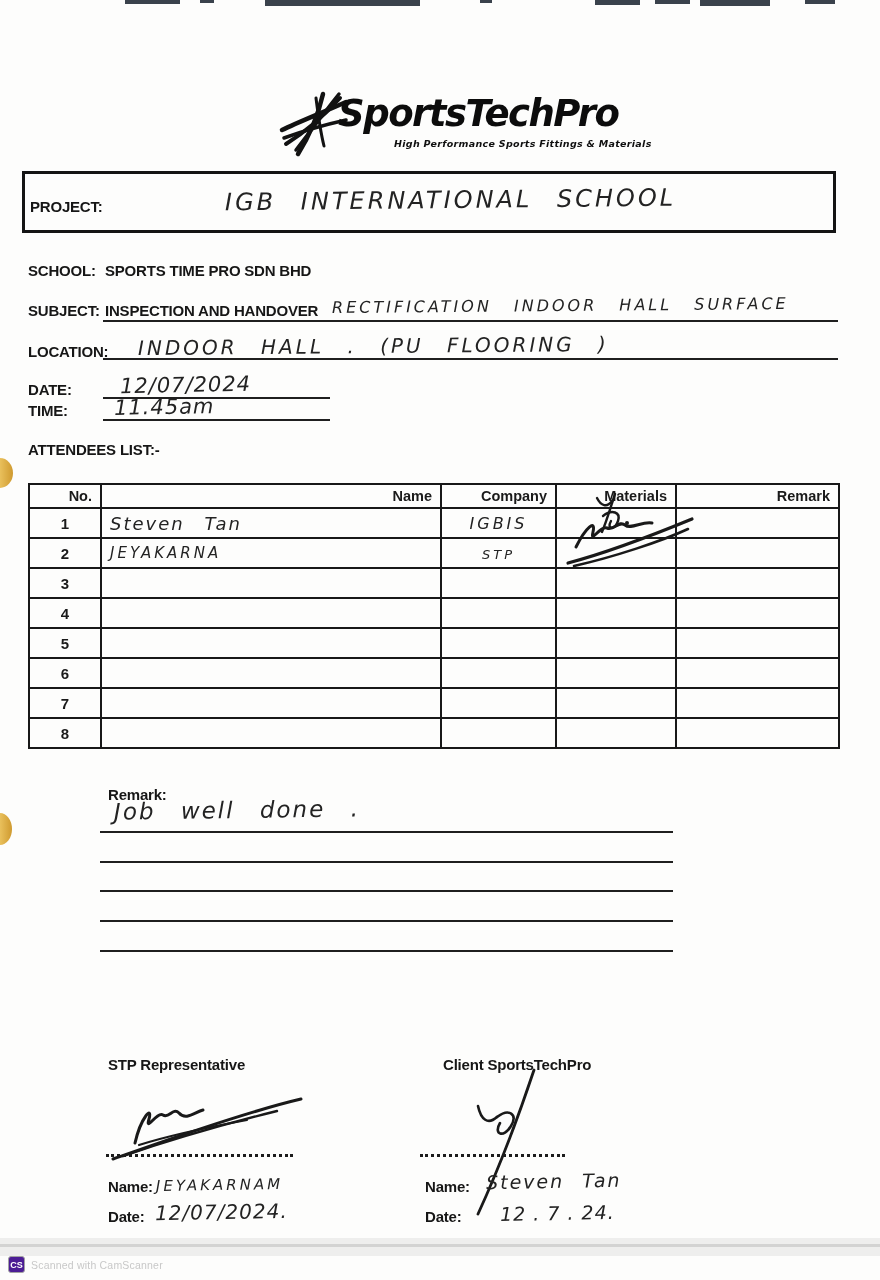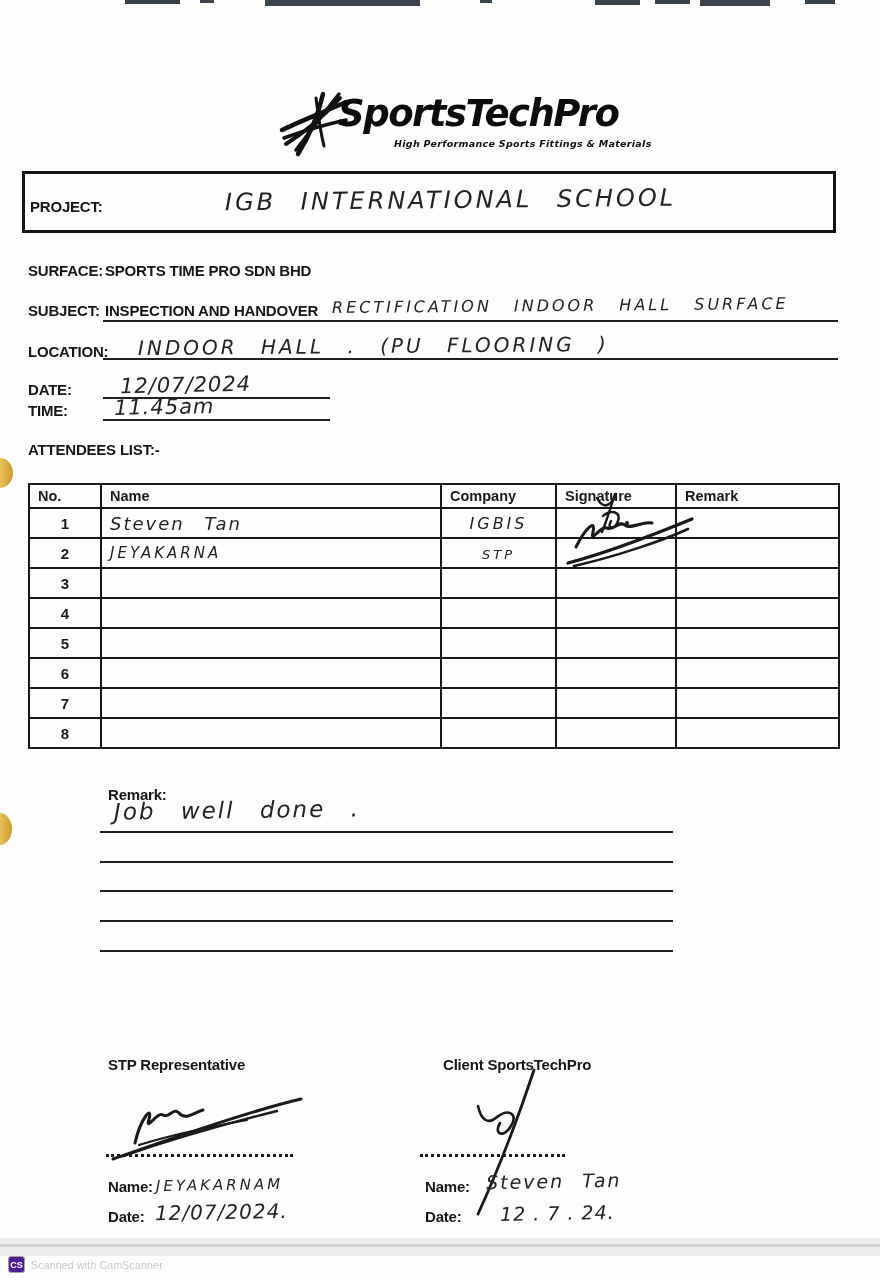"SURFACE:" span.abs { text: SURFACE -> SCHOOL }
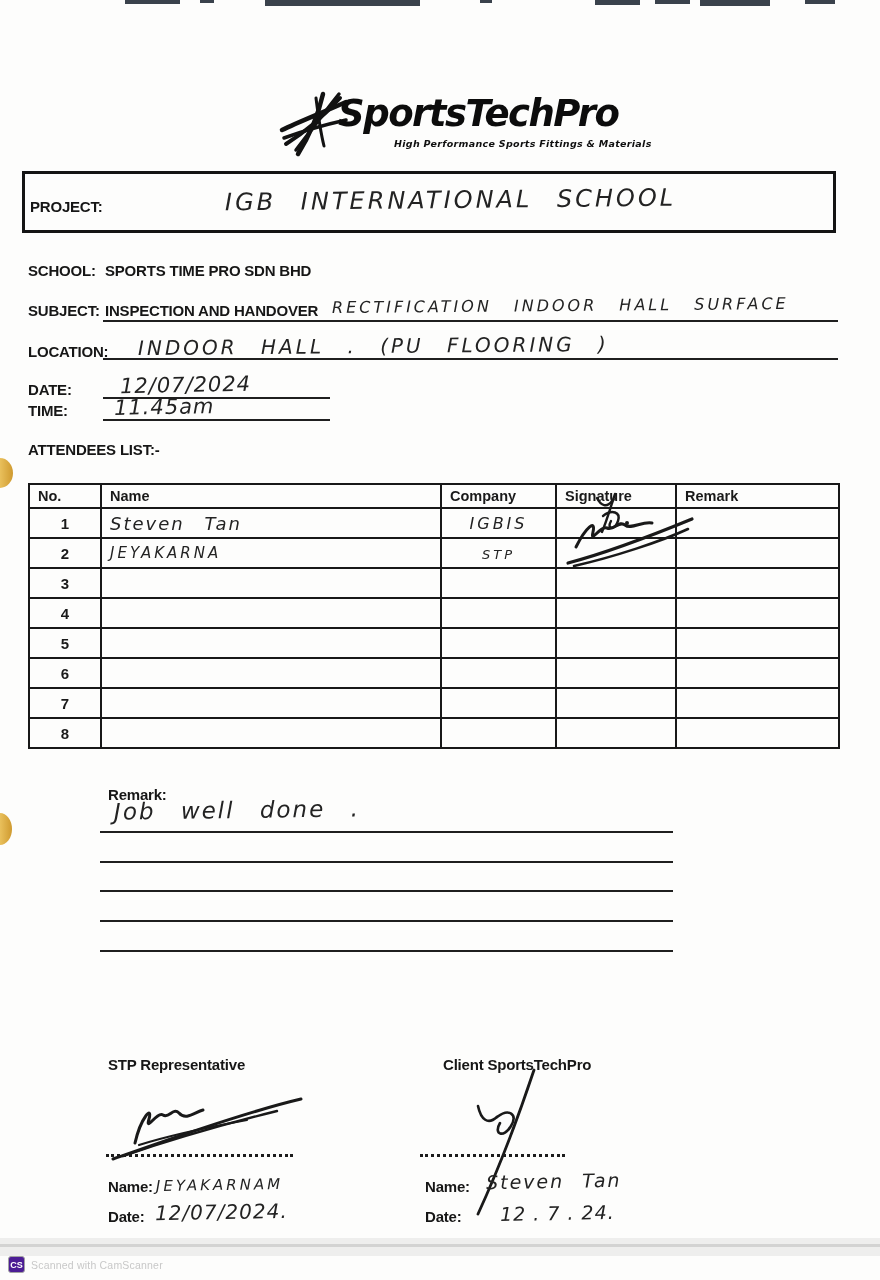"No." table.att th { text-align: left -> right }
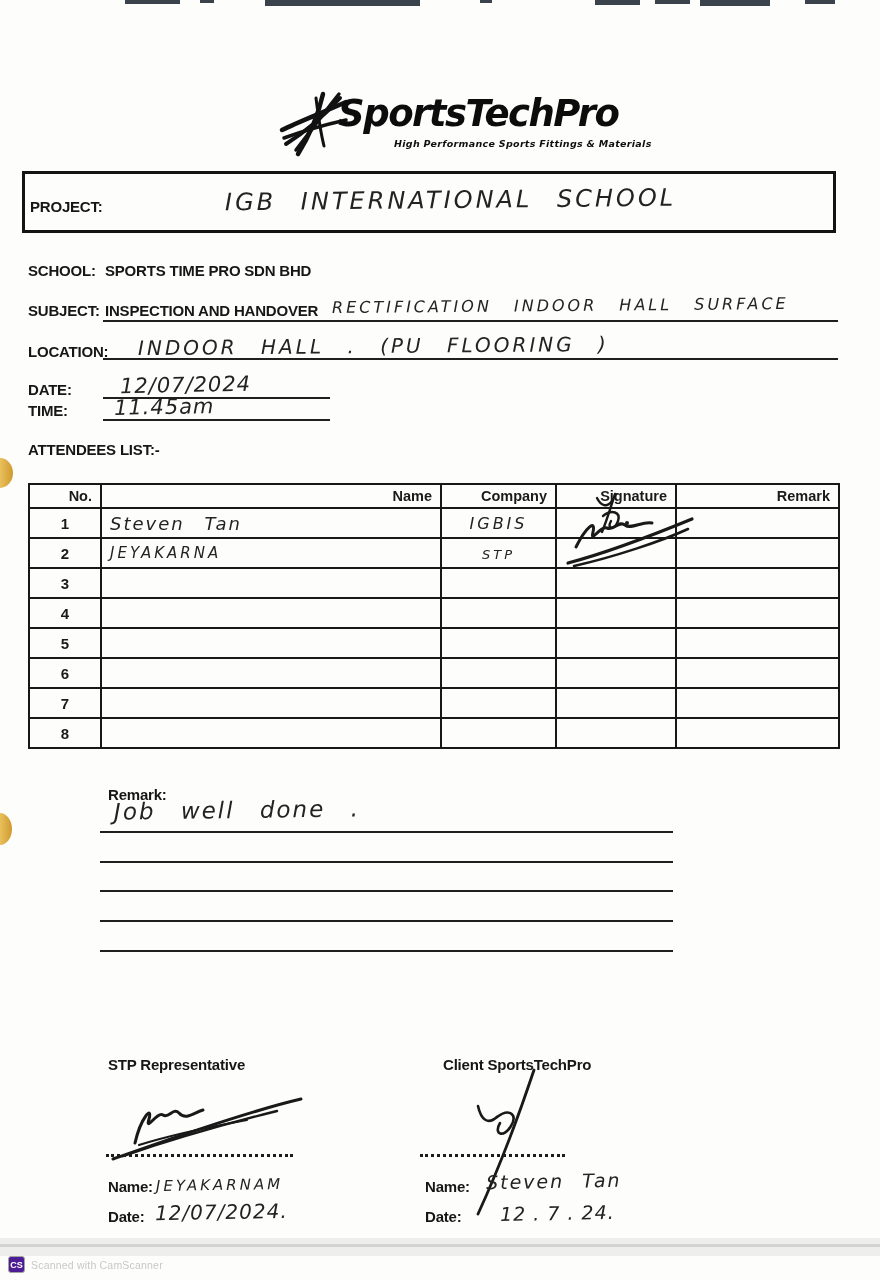"Signature" th { text: Signature -> Materials }
